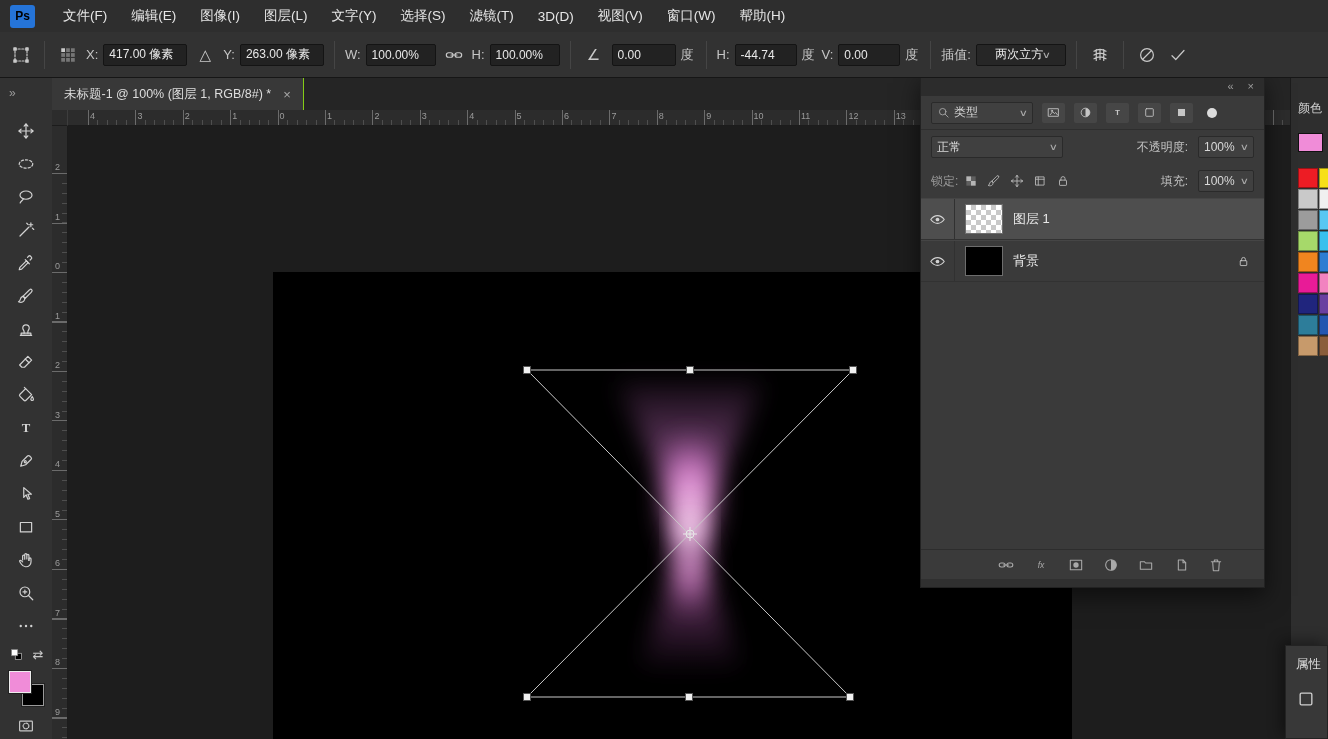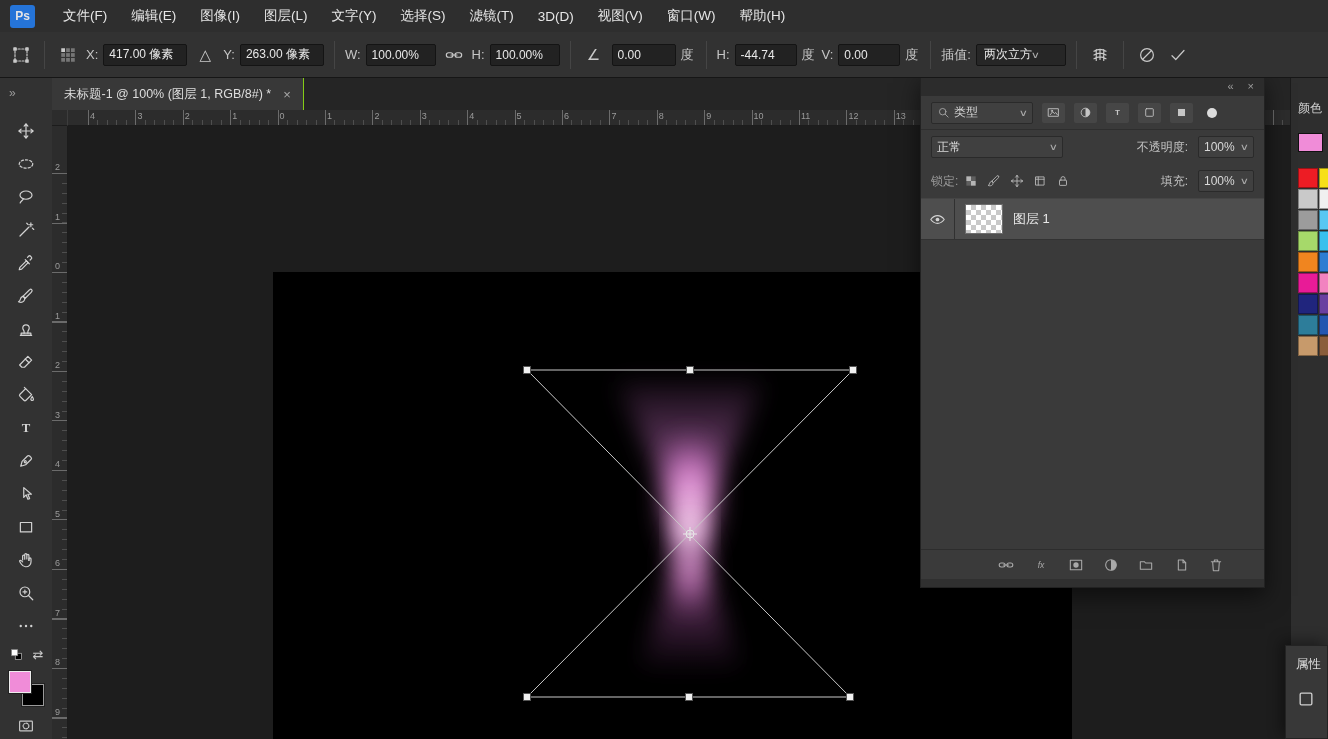"Ps" #logo { color: #e5e5e5 -> #000000 }
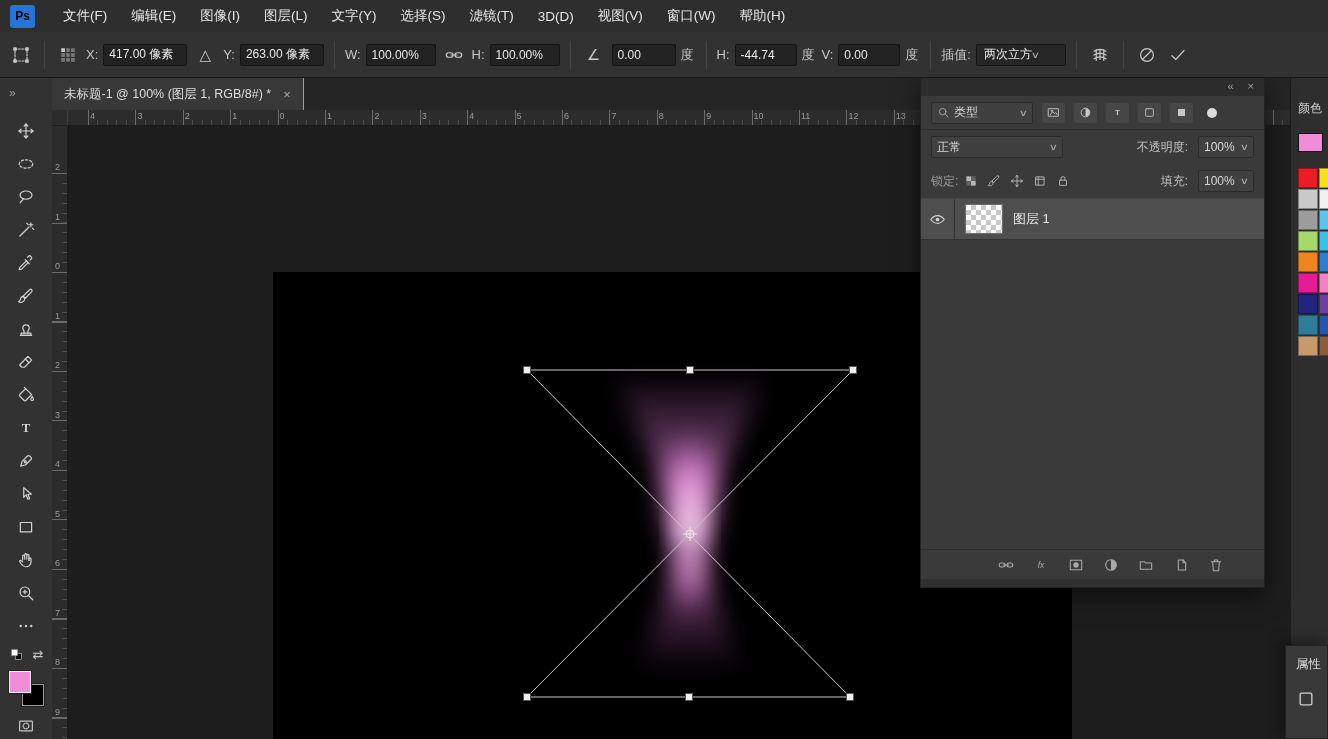"两次立方" .opt-select { justify-content: flex-start -> center }
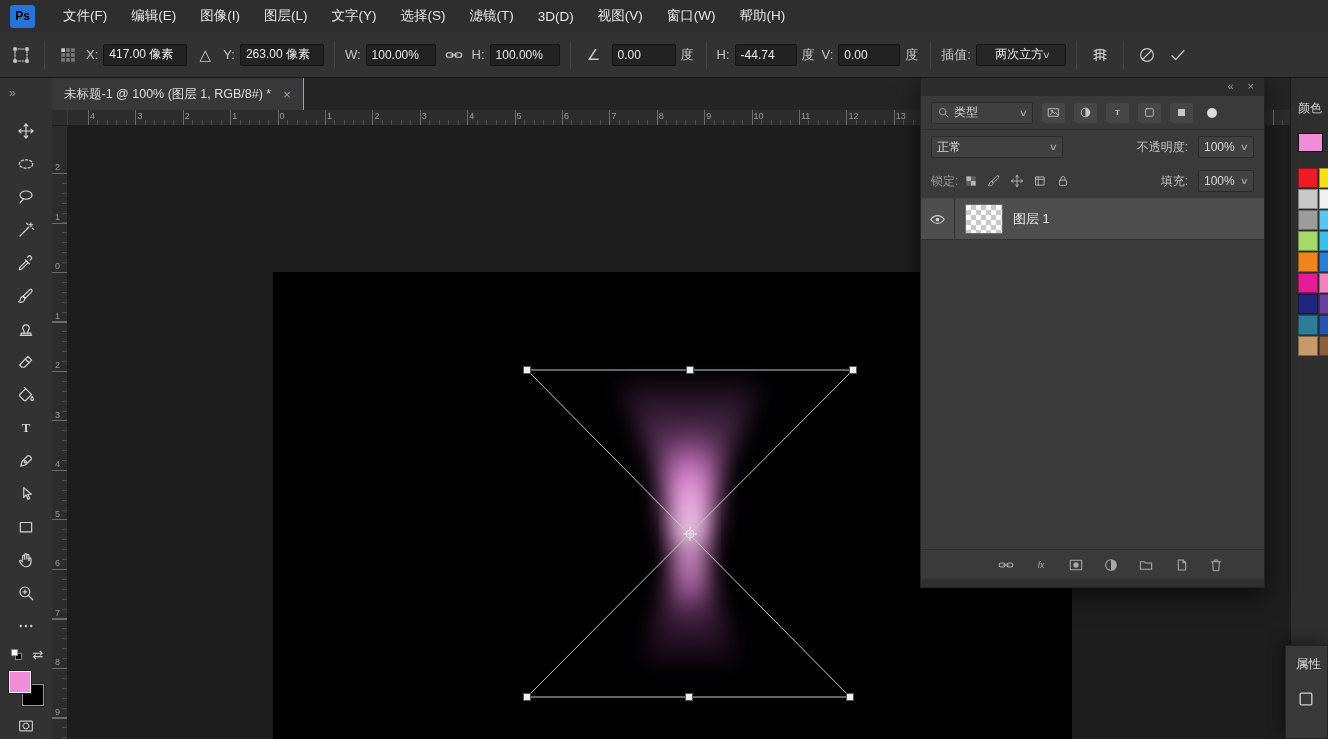"背景" div.layer-row { html: none -> <div> <span> <span> <svg> <path></path> <circle></circle> </svg> </span> </span> <span></span> <span>背景</span> <span> <svg> <rect></rect> <path></path> </svg> </span> </div> }
